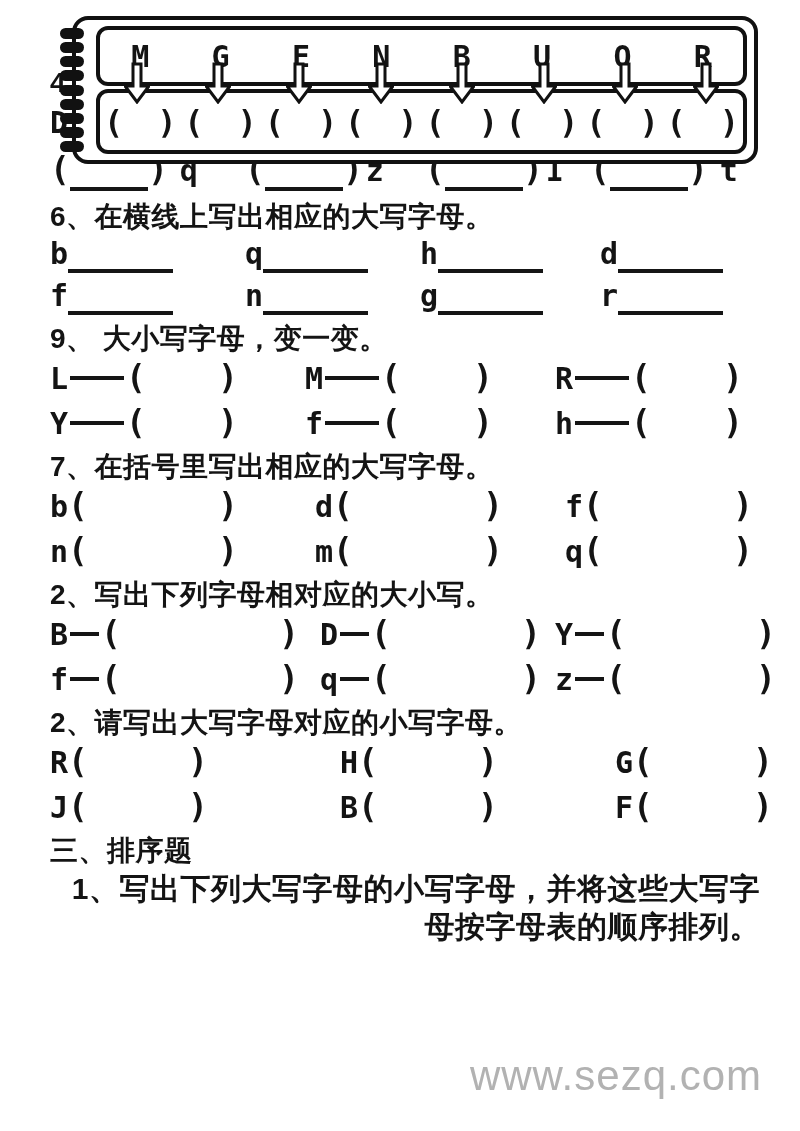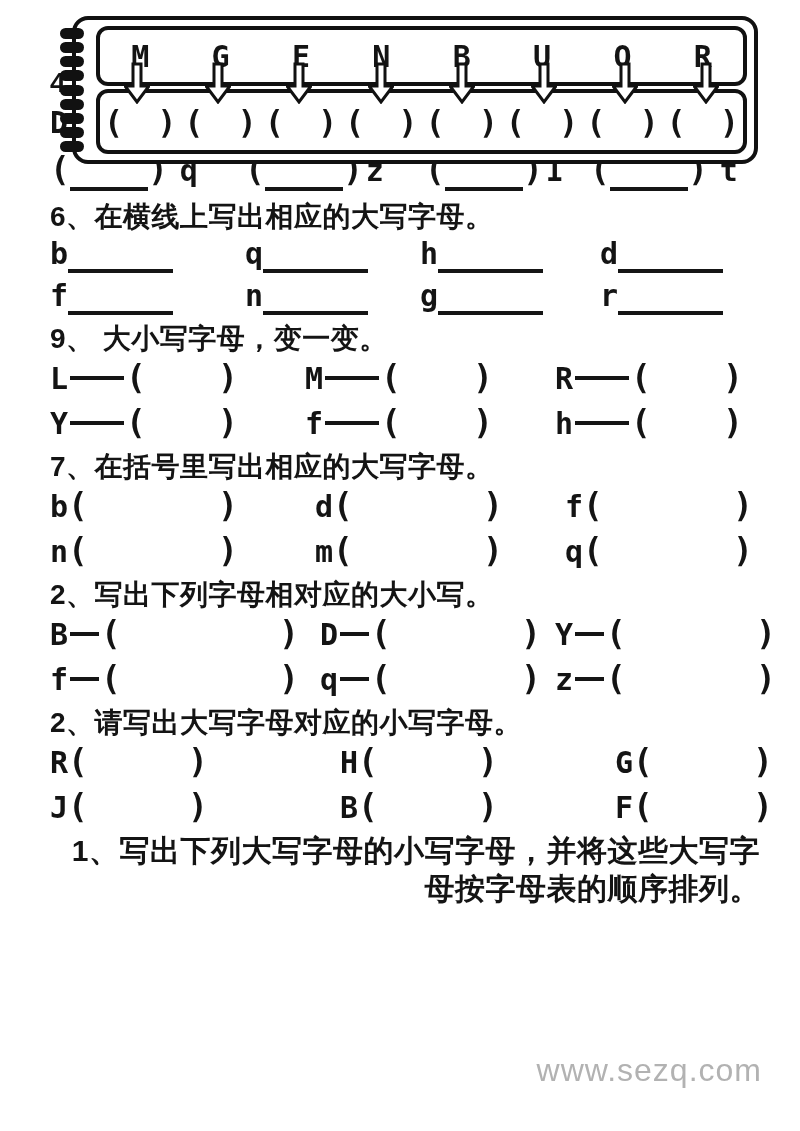"三、排序题" div.tt { html: none -> <div>三、排序题</div> }
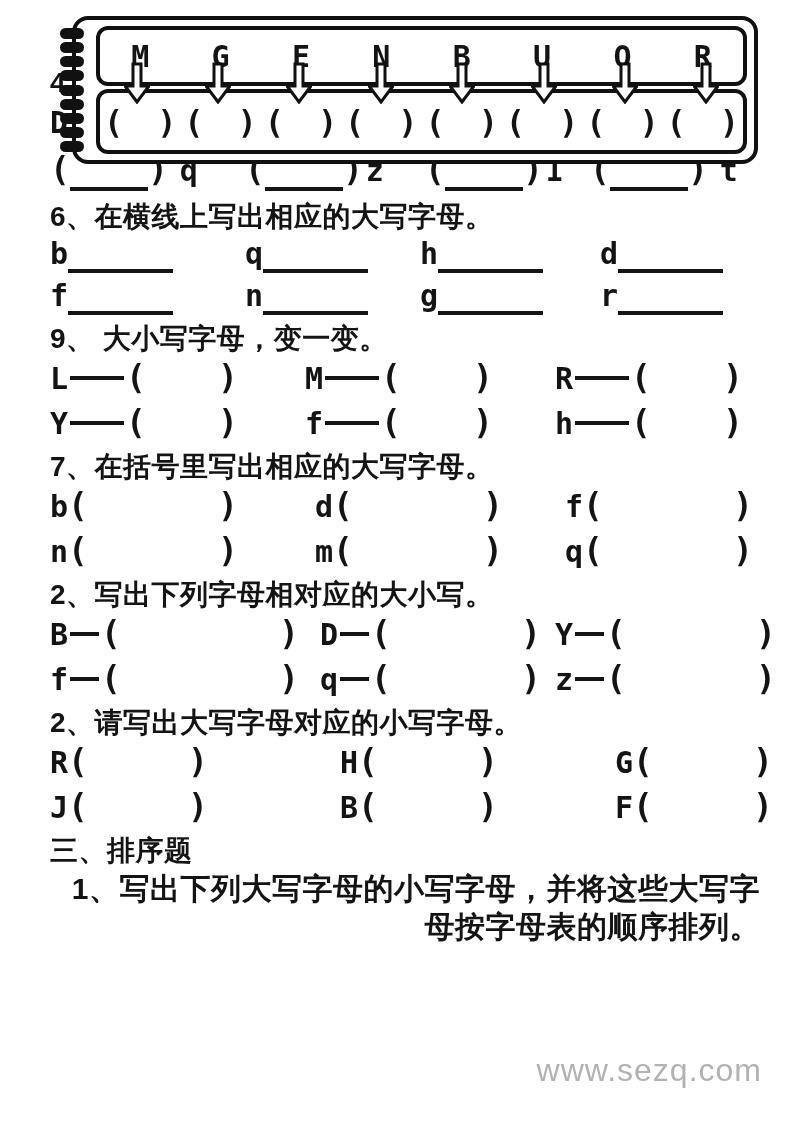"www.sezq.com" .watermark { font-size: 32px -> 42px }
